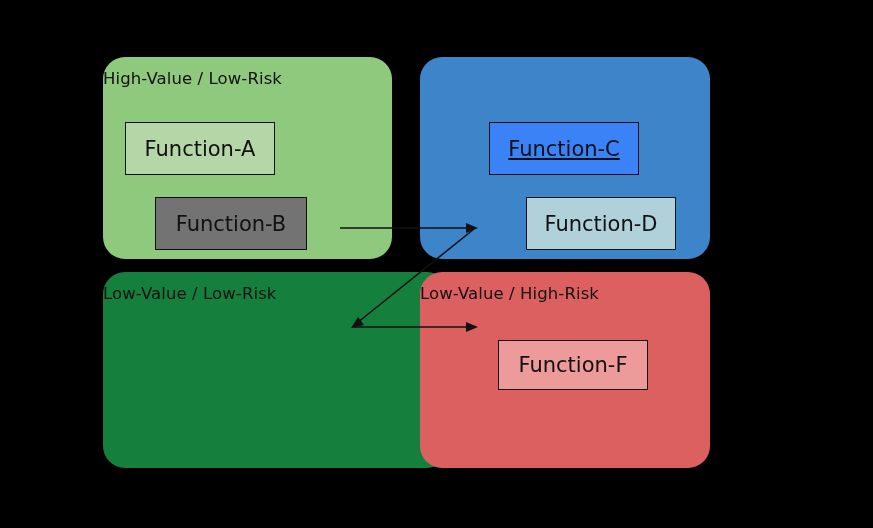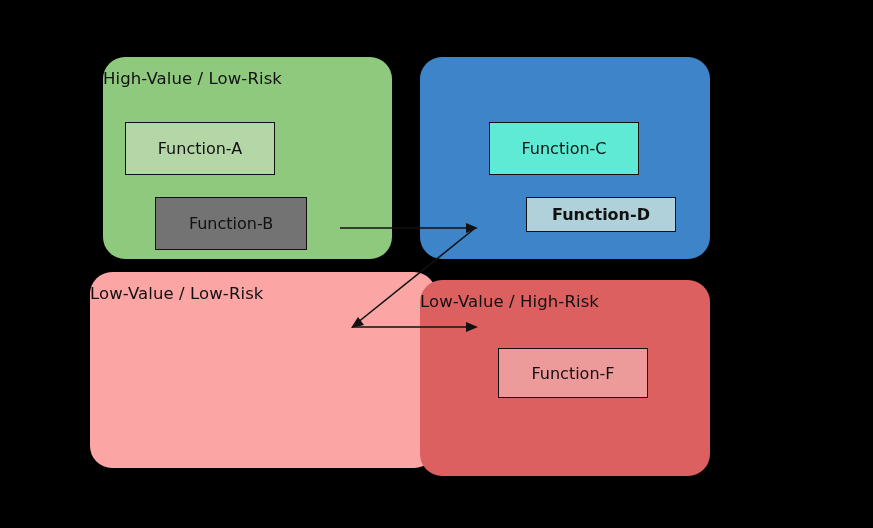"Function-A" .fnbox { font-size: 16px -> 21px }
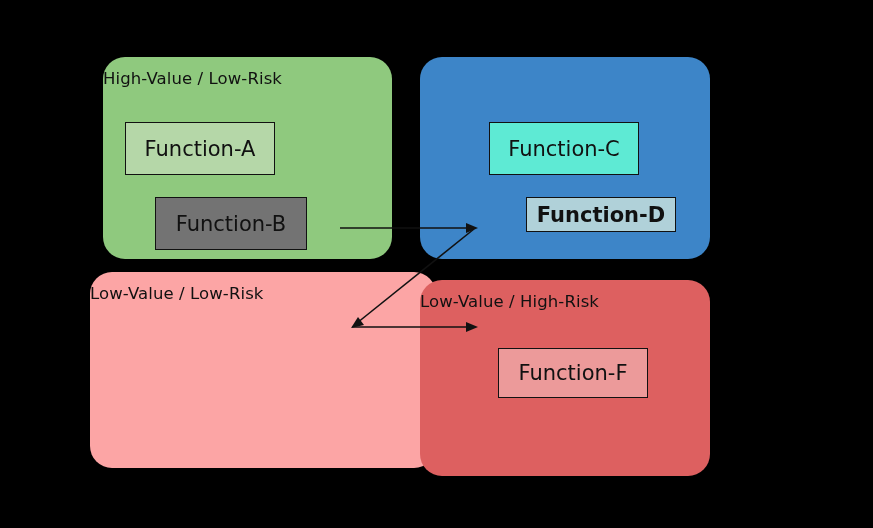"Function-C" div.fnbox { background: #5eead4 -> #3b82f6; text-decoration: none -> underline }
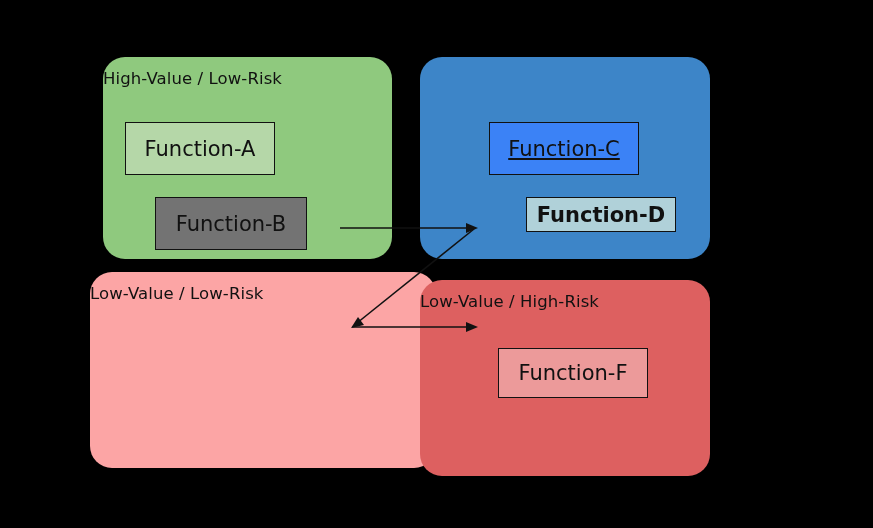"Function-D" div.fnbox { font-weight: bold -> none; height: 35px -> 53px }
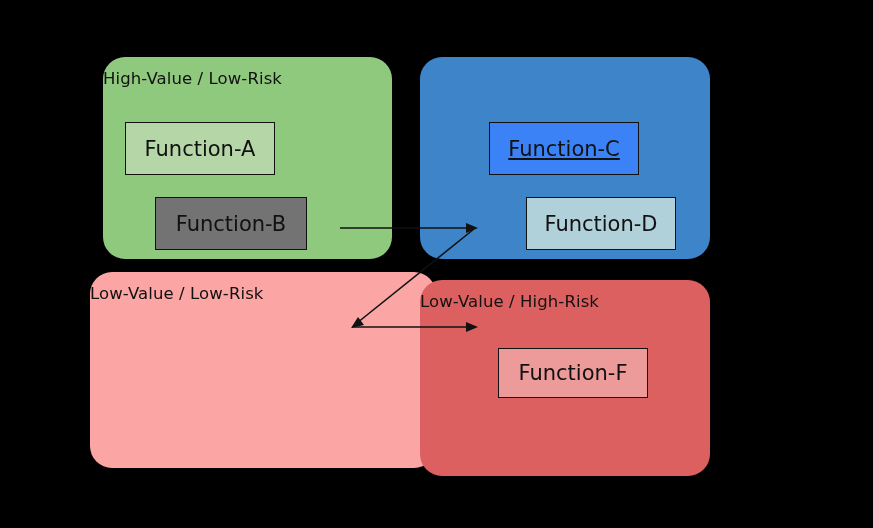"Low-Value / Low-Risk" div.quadrant { background: #fca5a5 -> #15803d; left: 90px -> 103px }
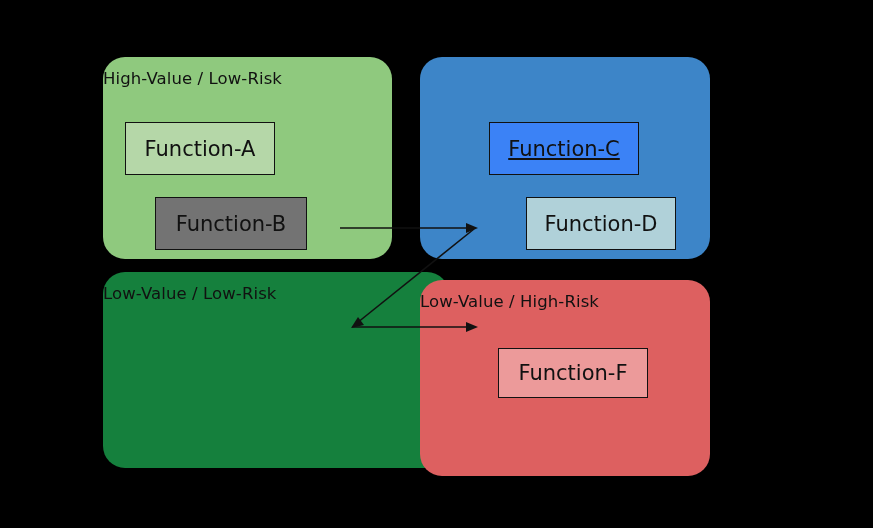"Low-Value / High-Risk" div.quadrant { top: 280px -> 272px }
